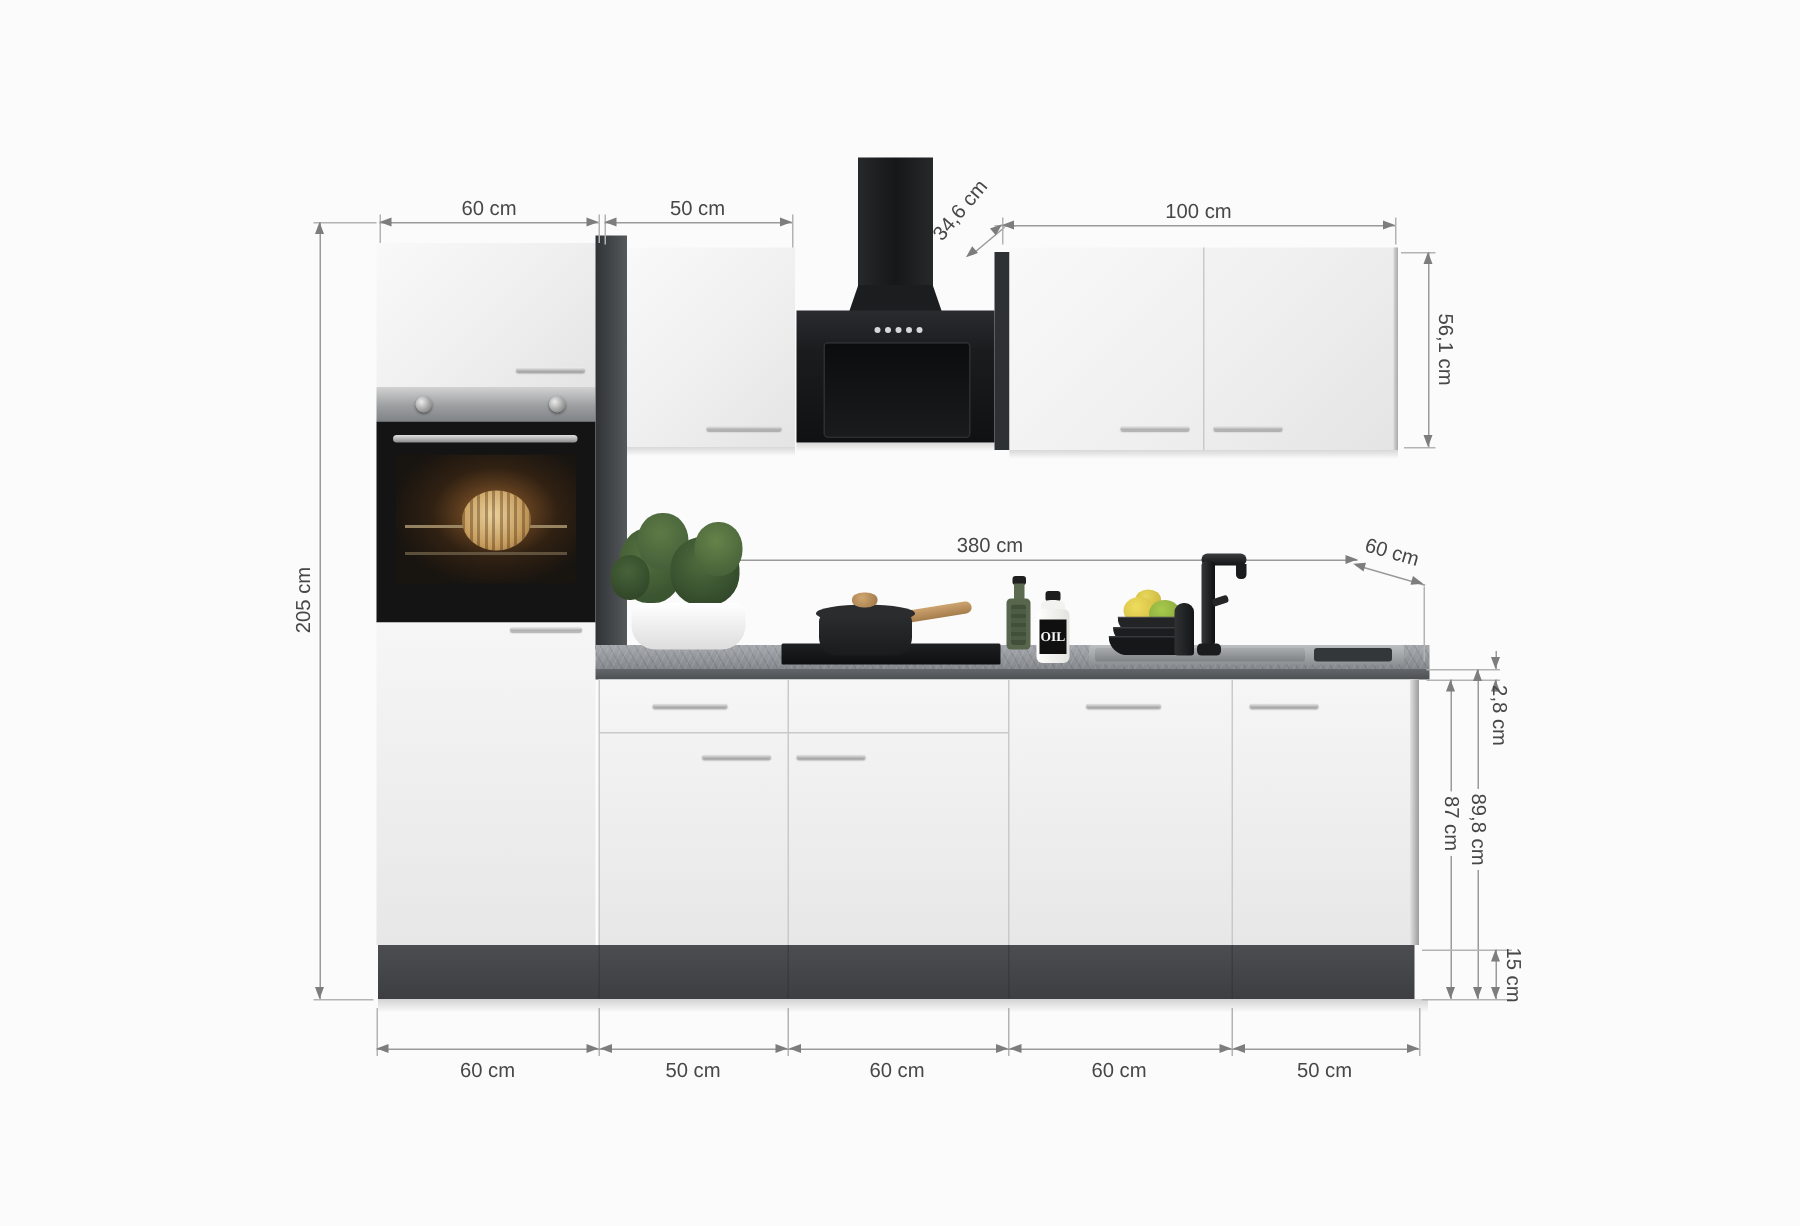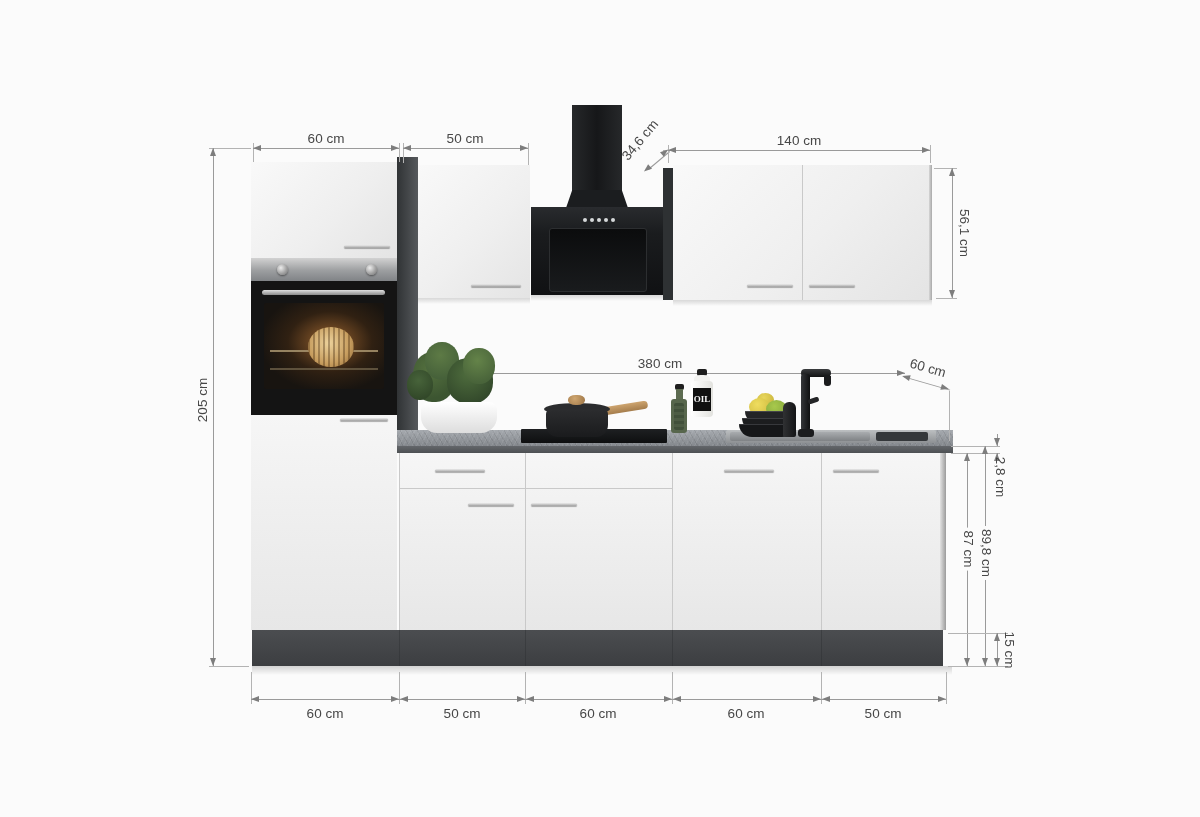"140 cm" div.lab { text: 140 -> 100 }
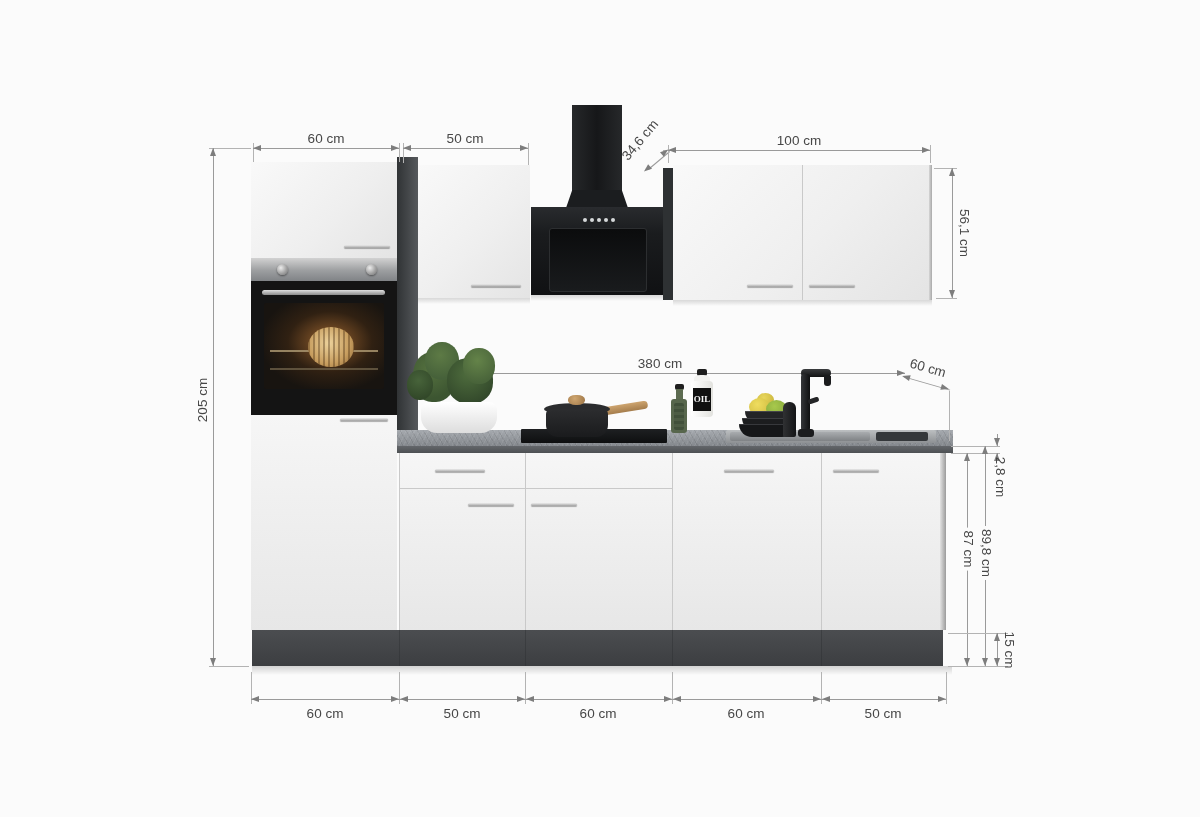"OIL" div.abs { top: 369px -> 394px }
